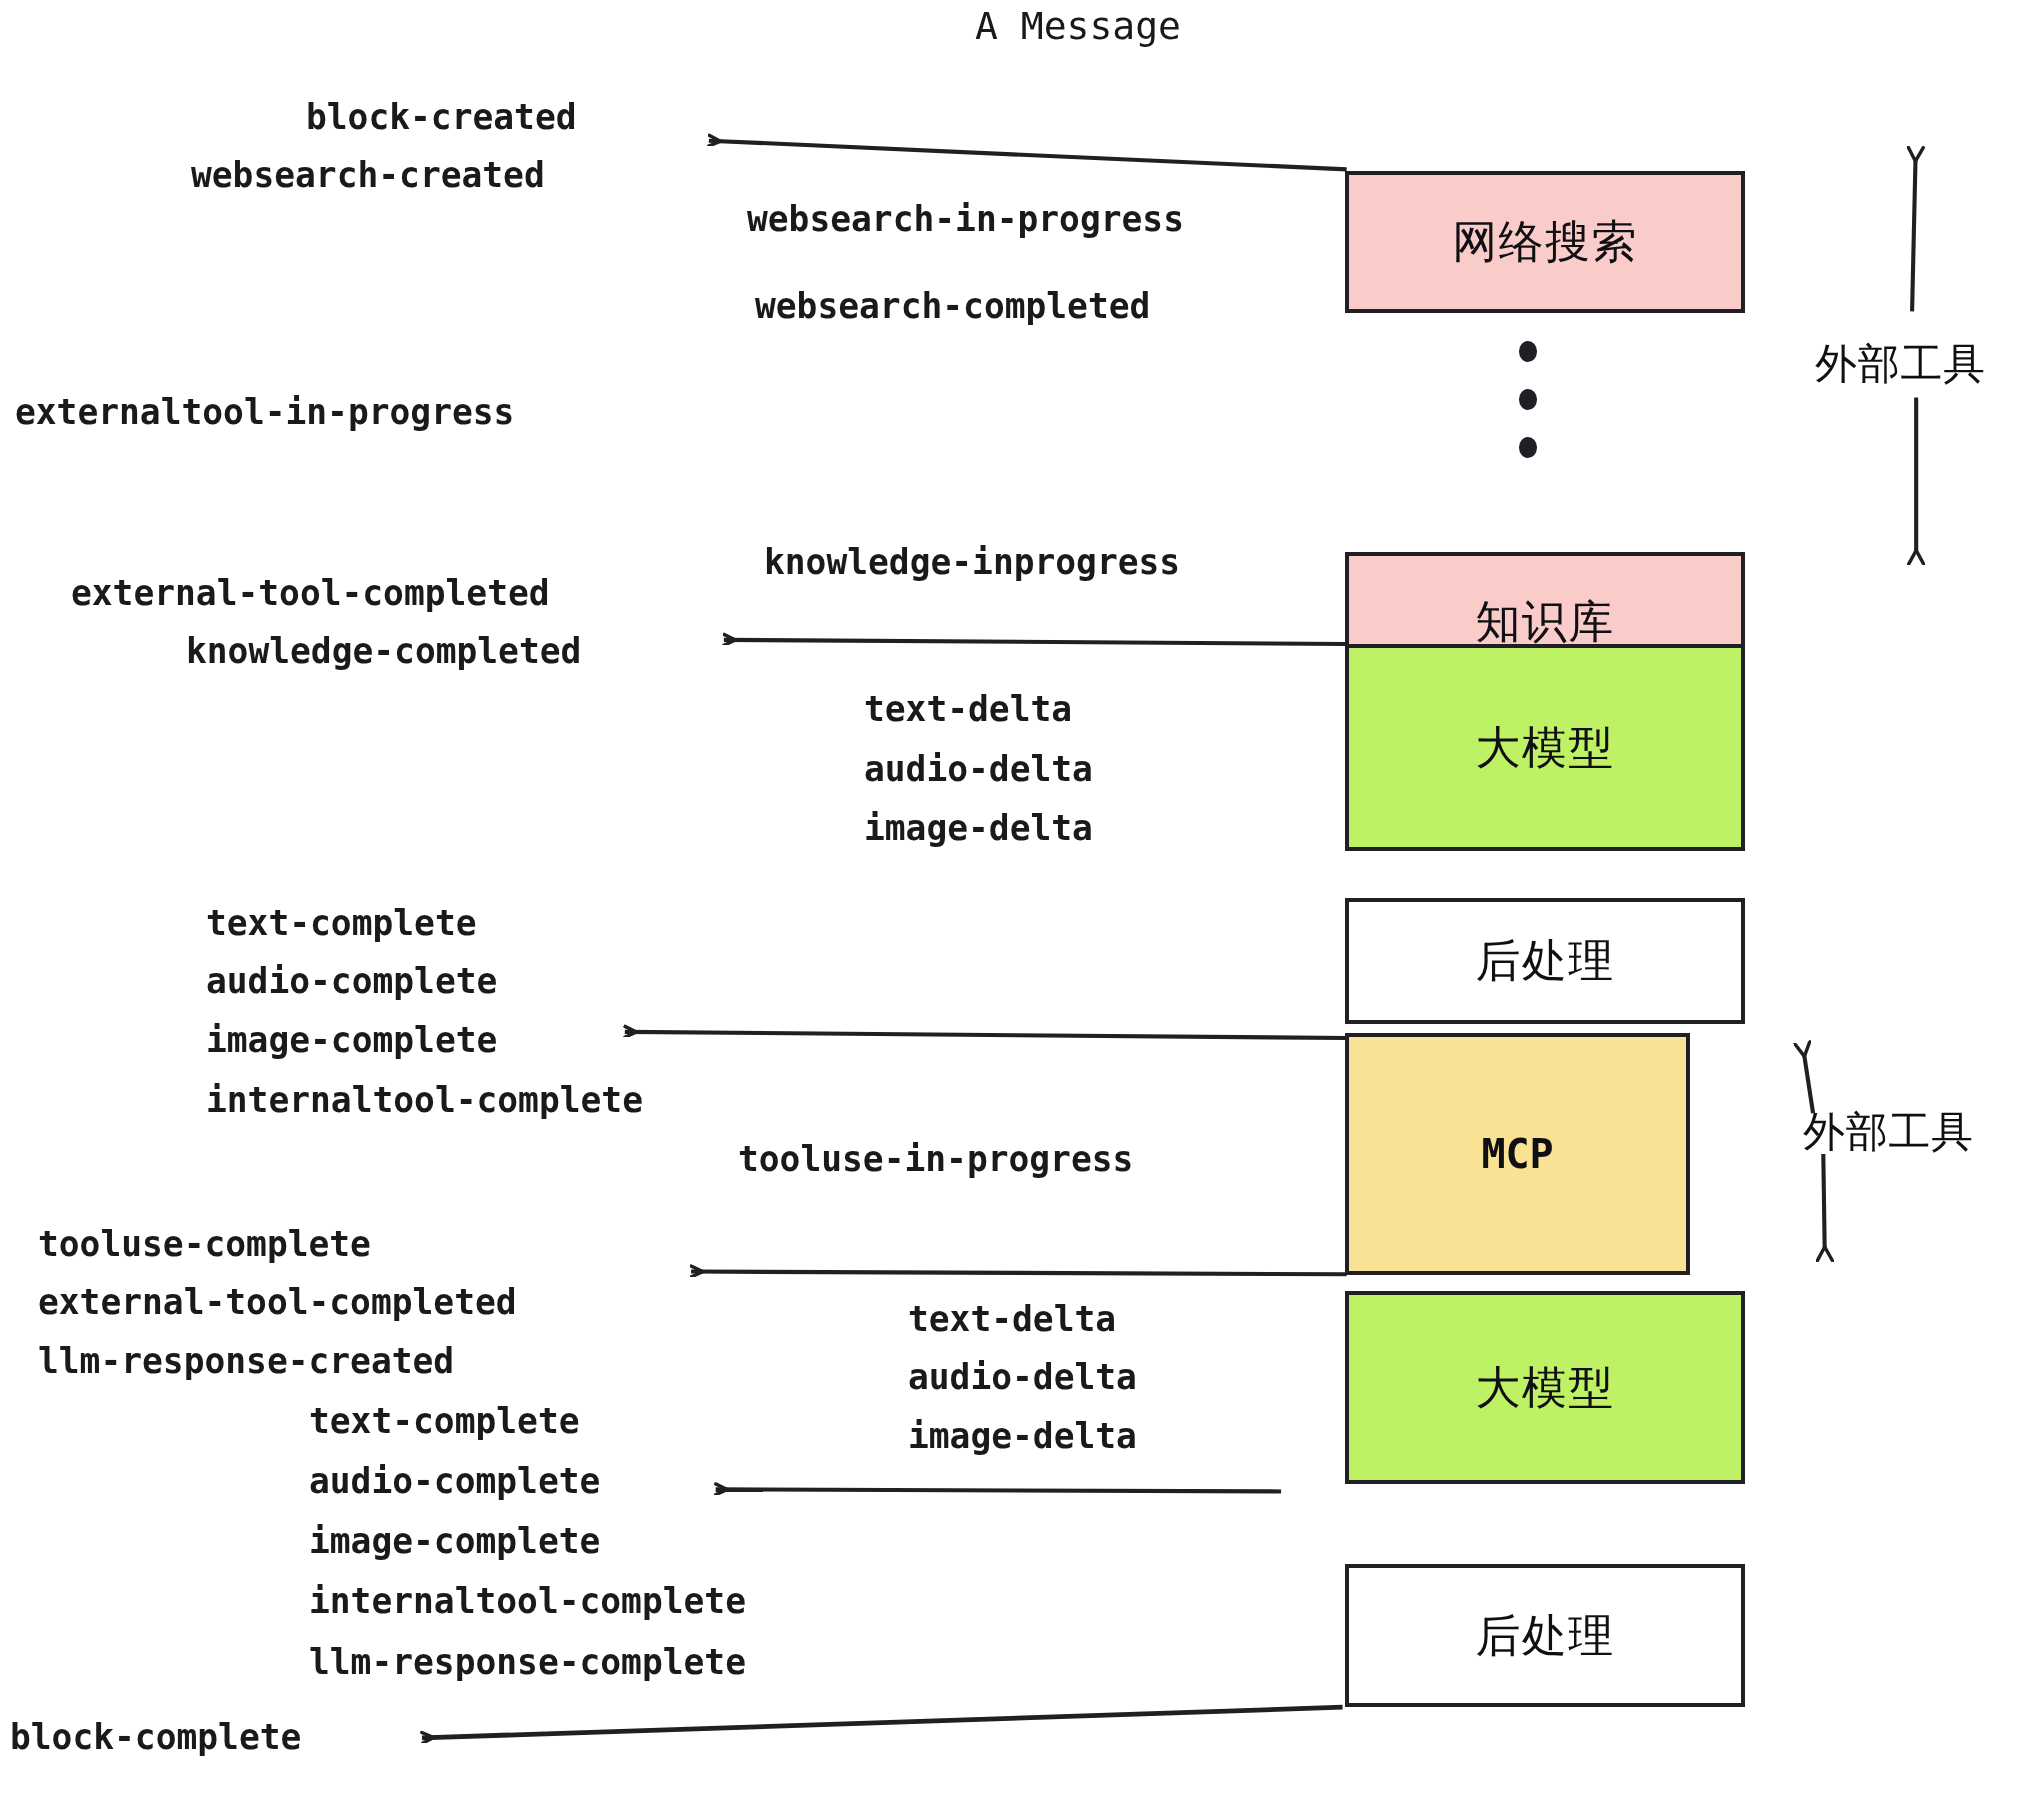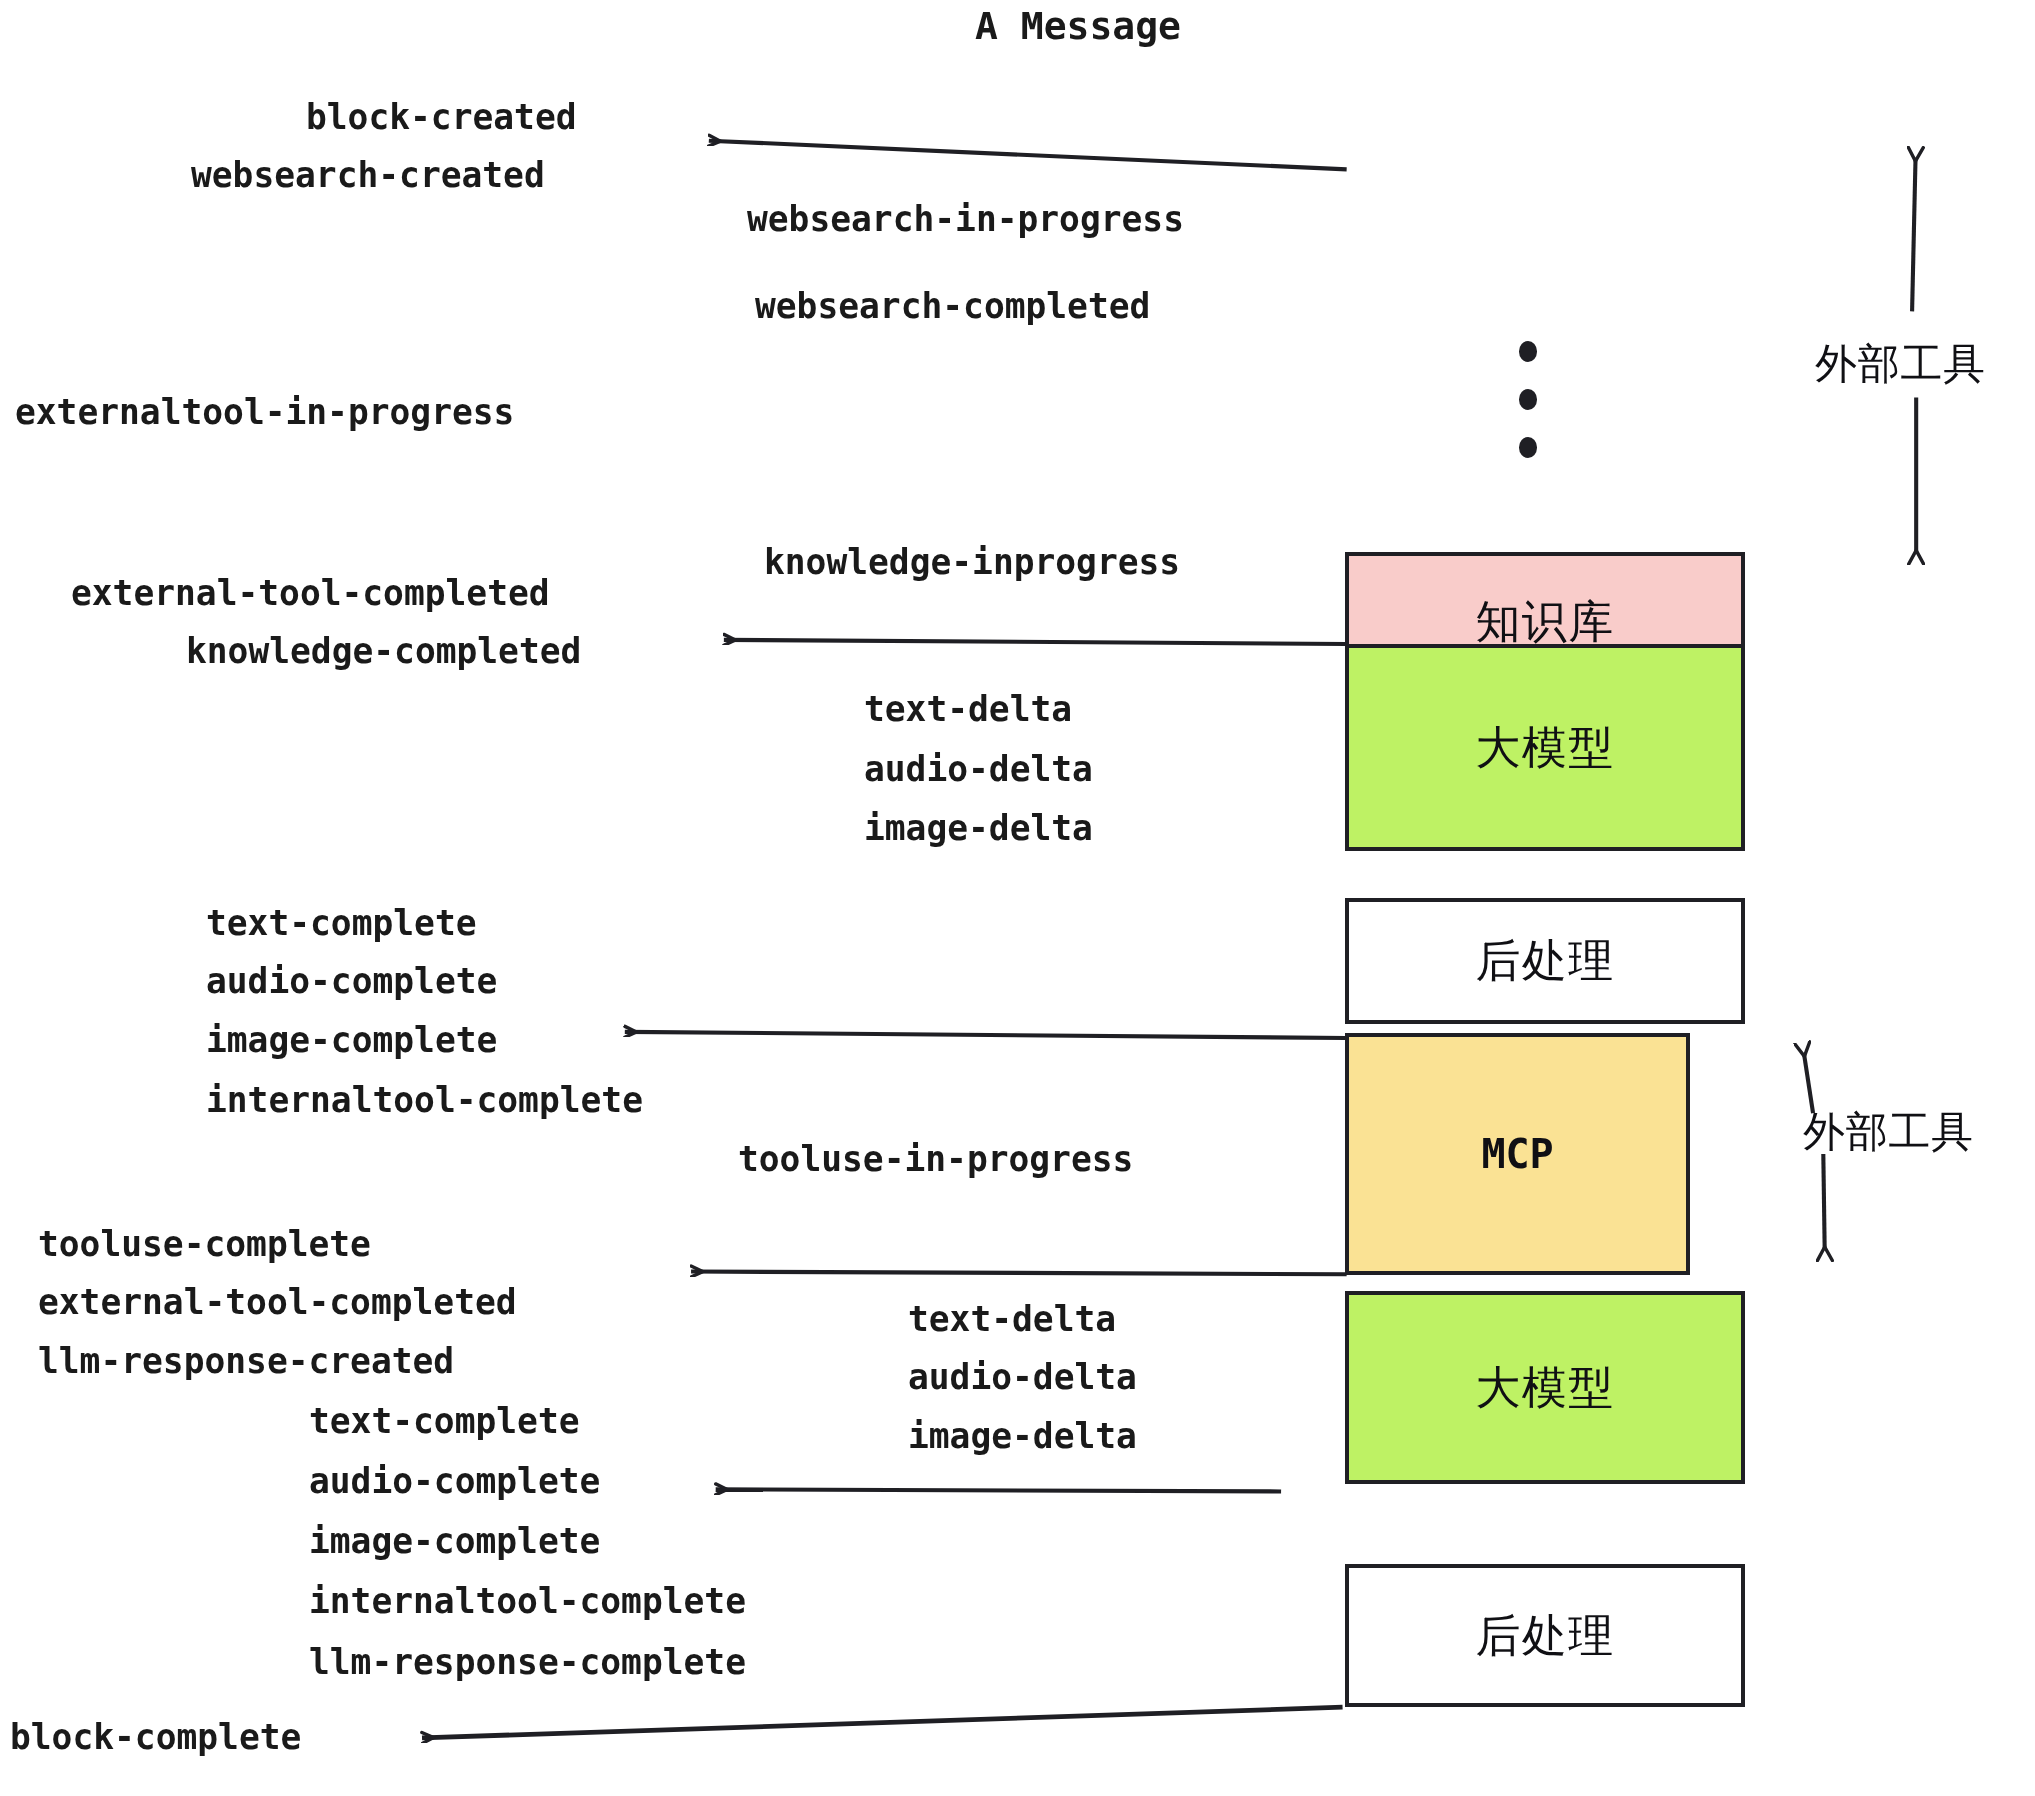"A Message" .title { font-weight: 700 -> 400 }
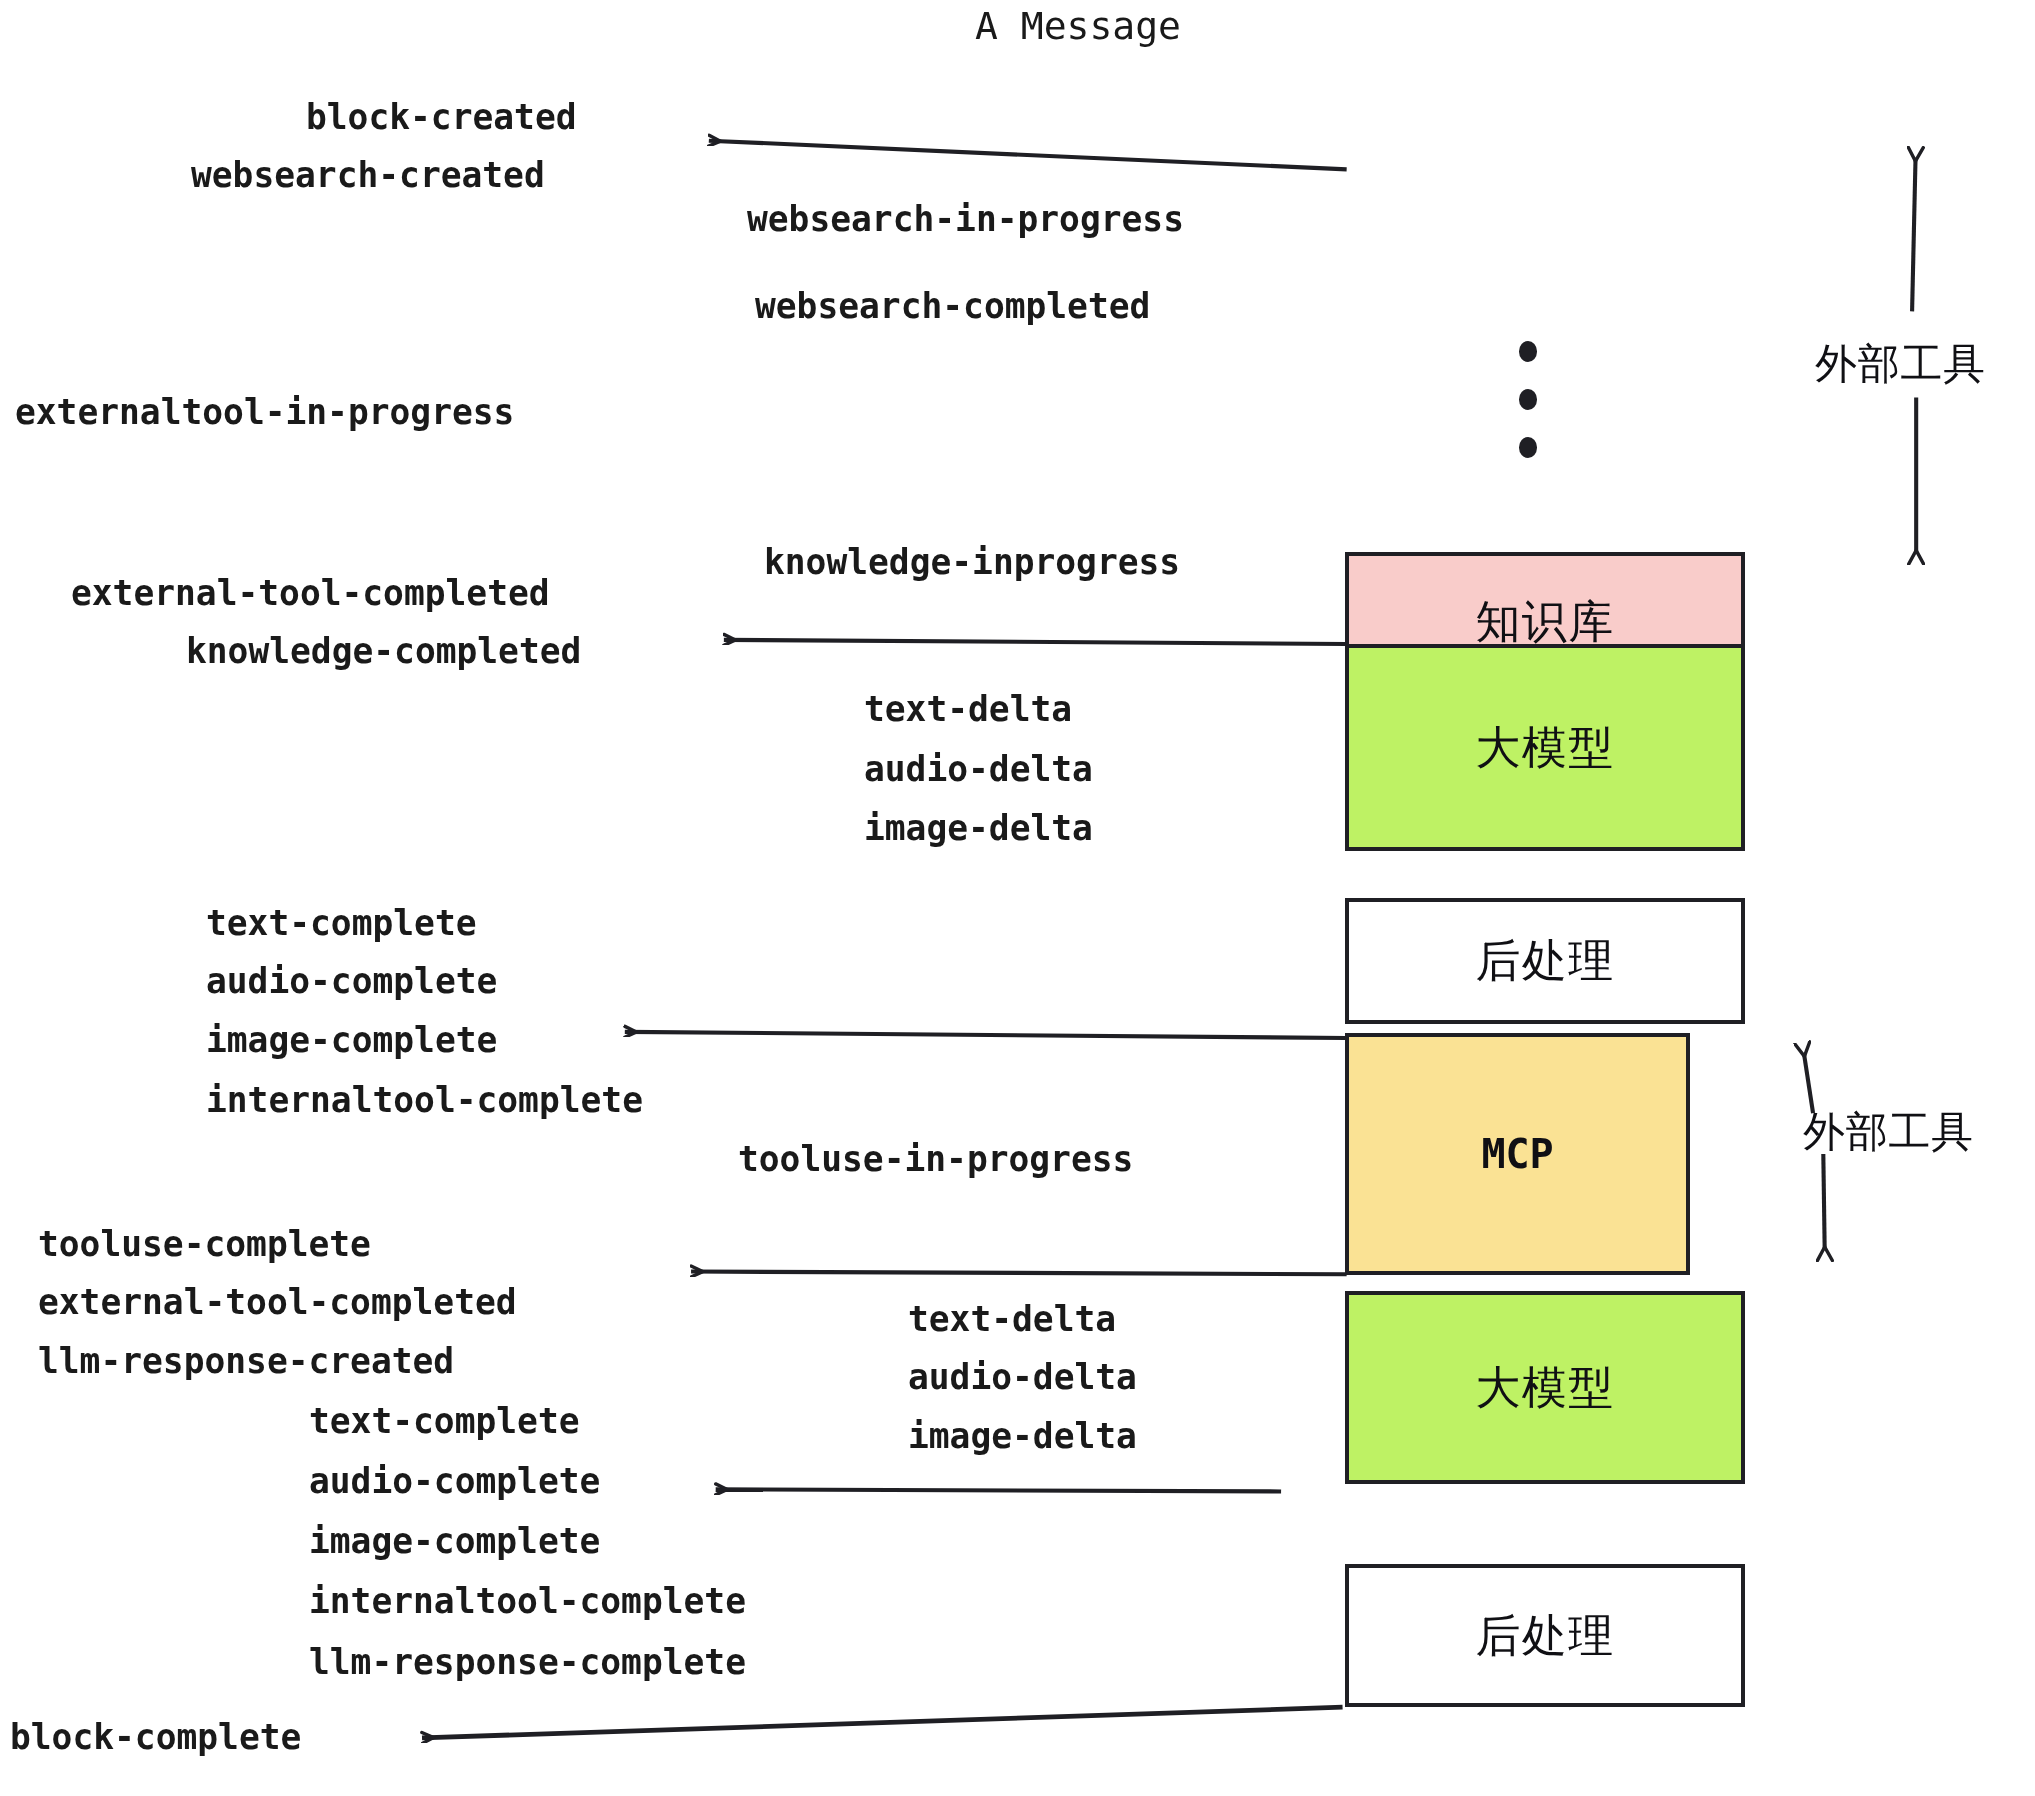"网络搜索" div.box { html: none -> <div>网络搜索</div> }
